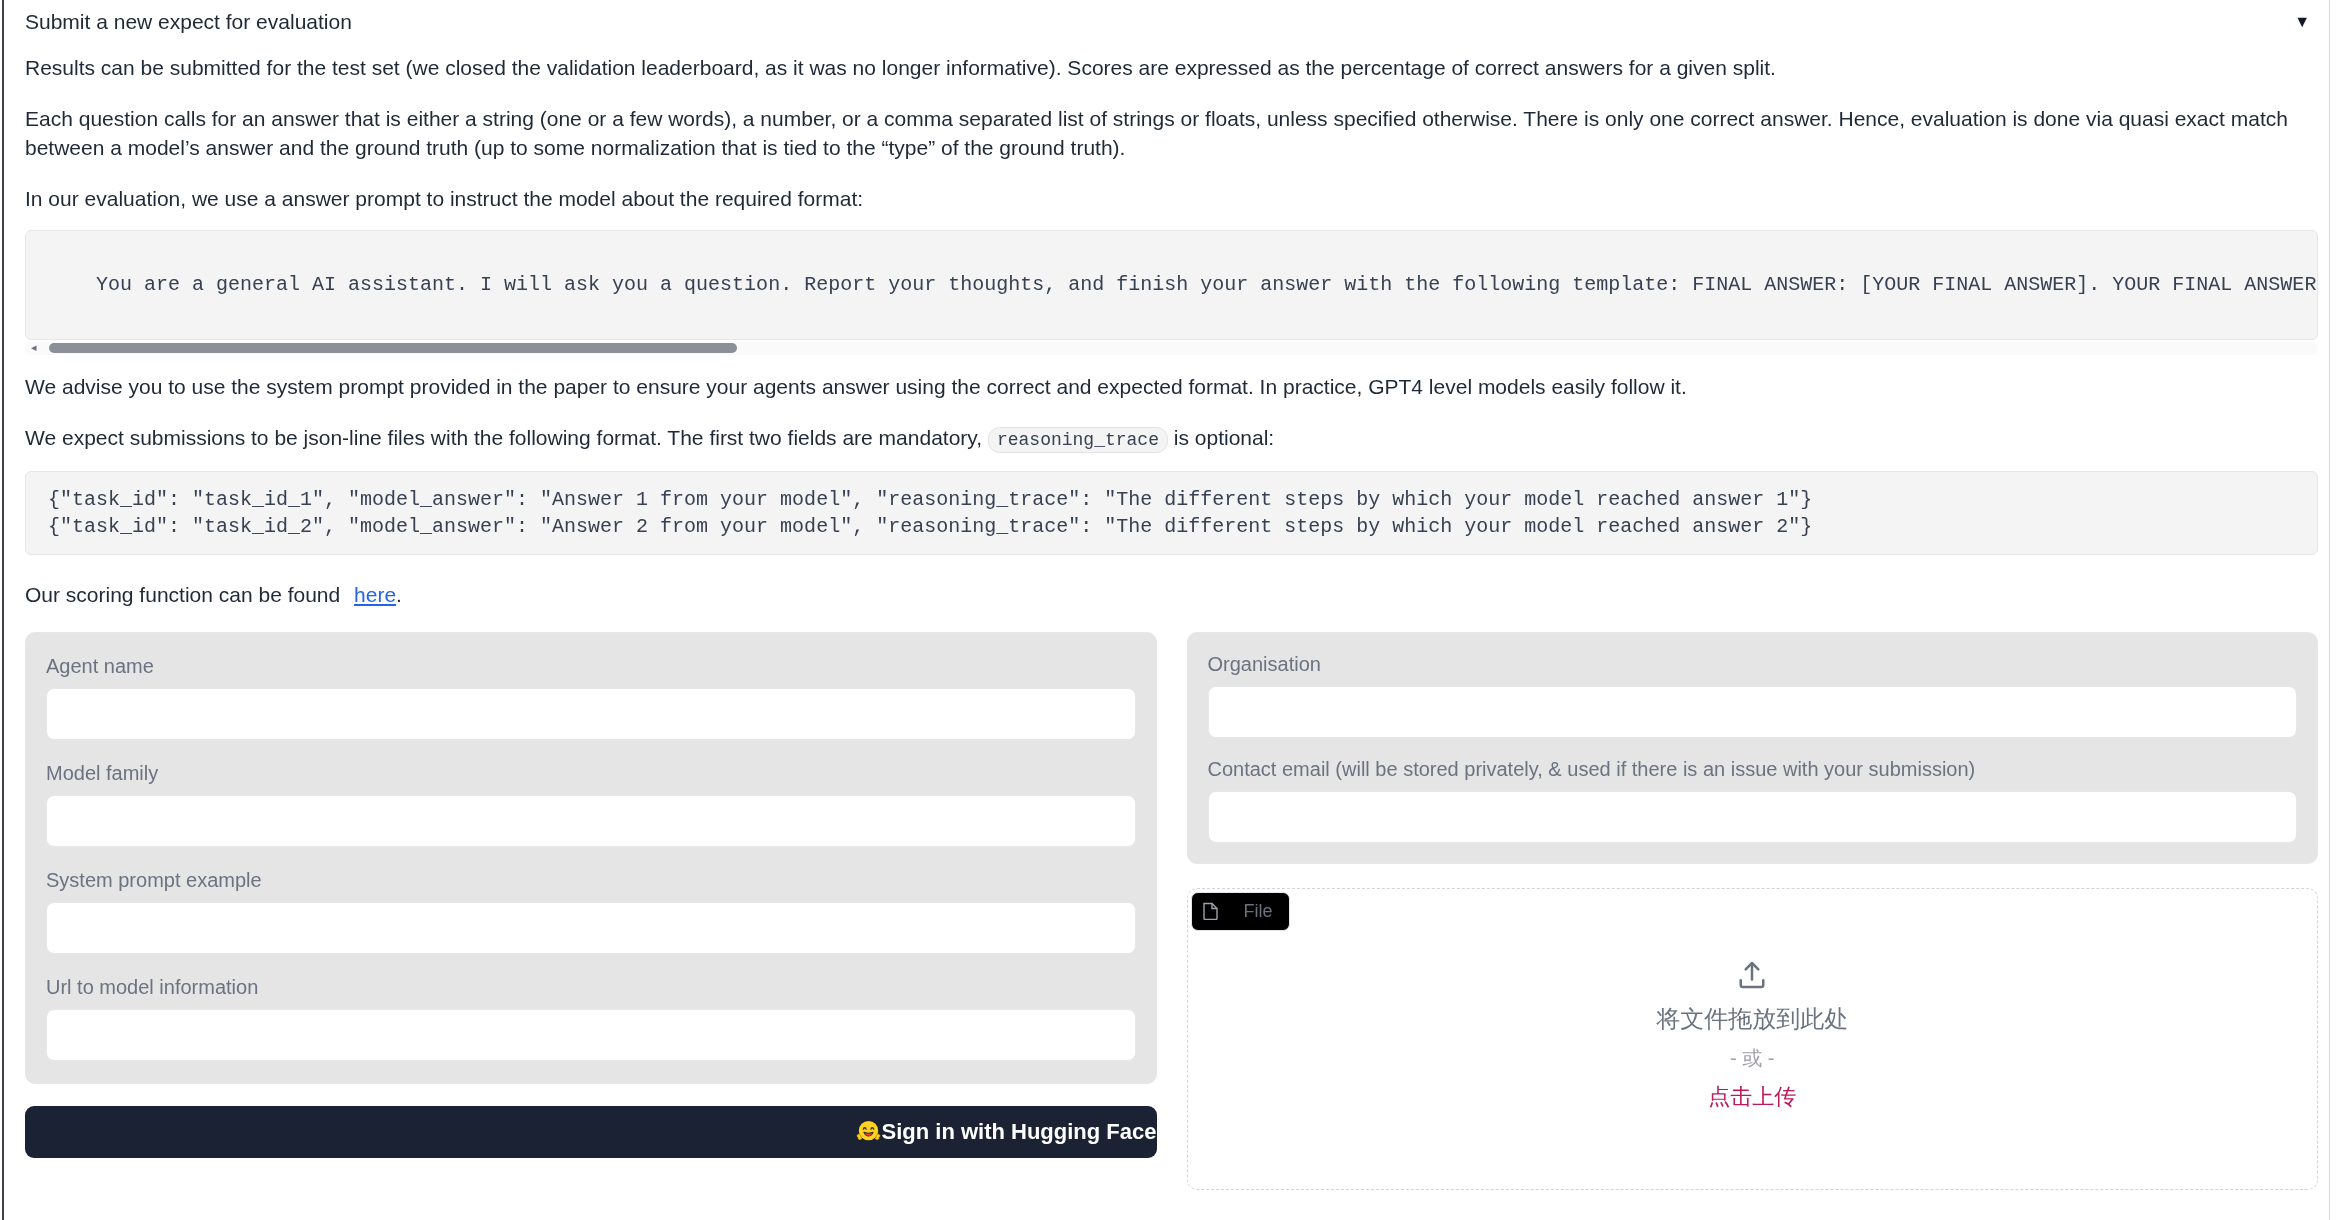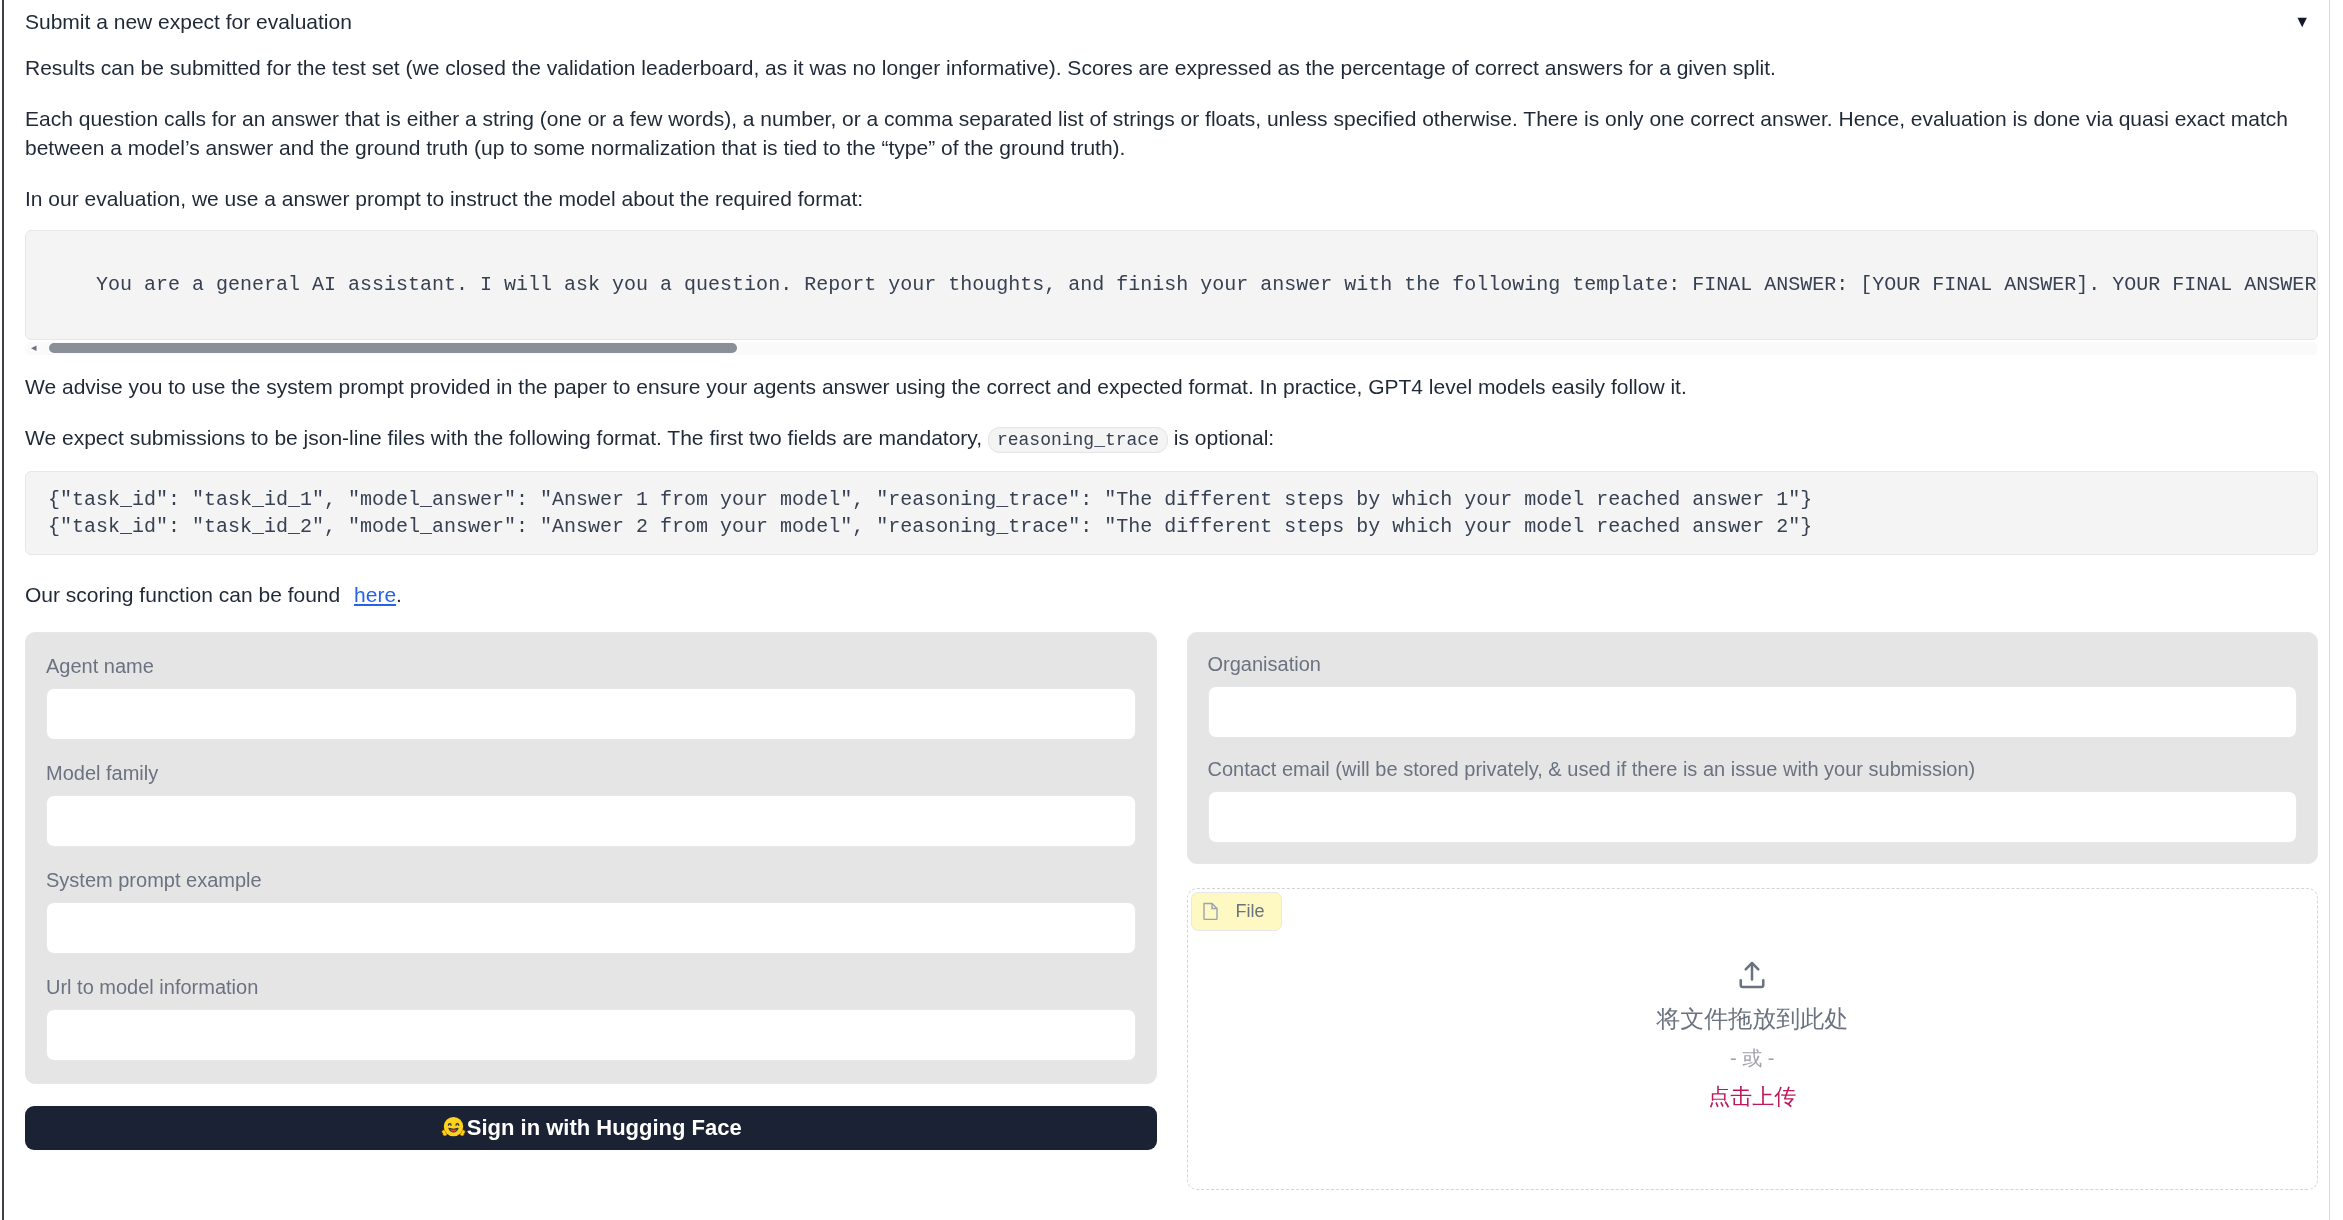"File" .file-chip { background: #fef9c3 -> #000000; gap: 18px -> 26px }
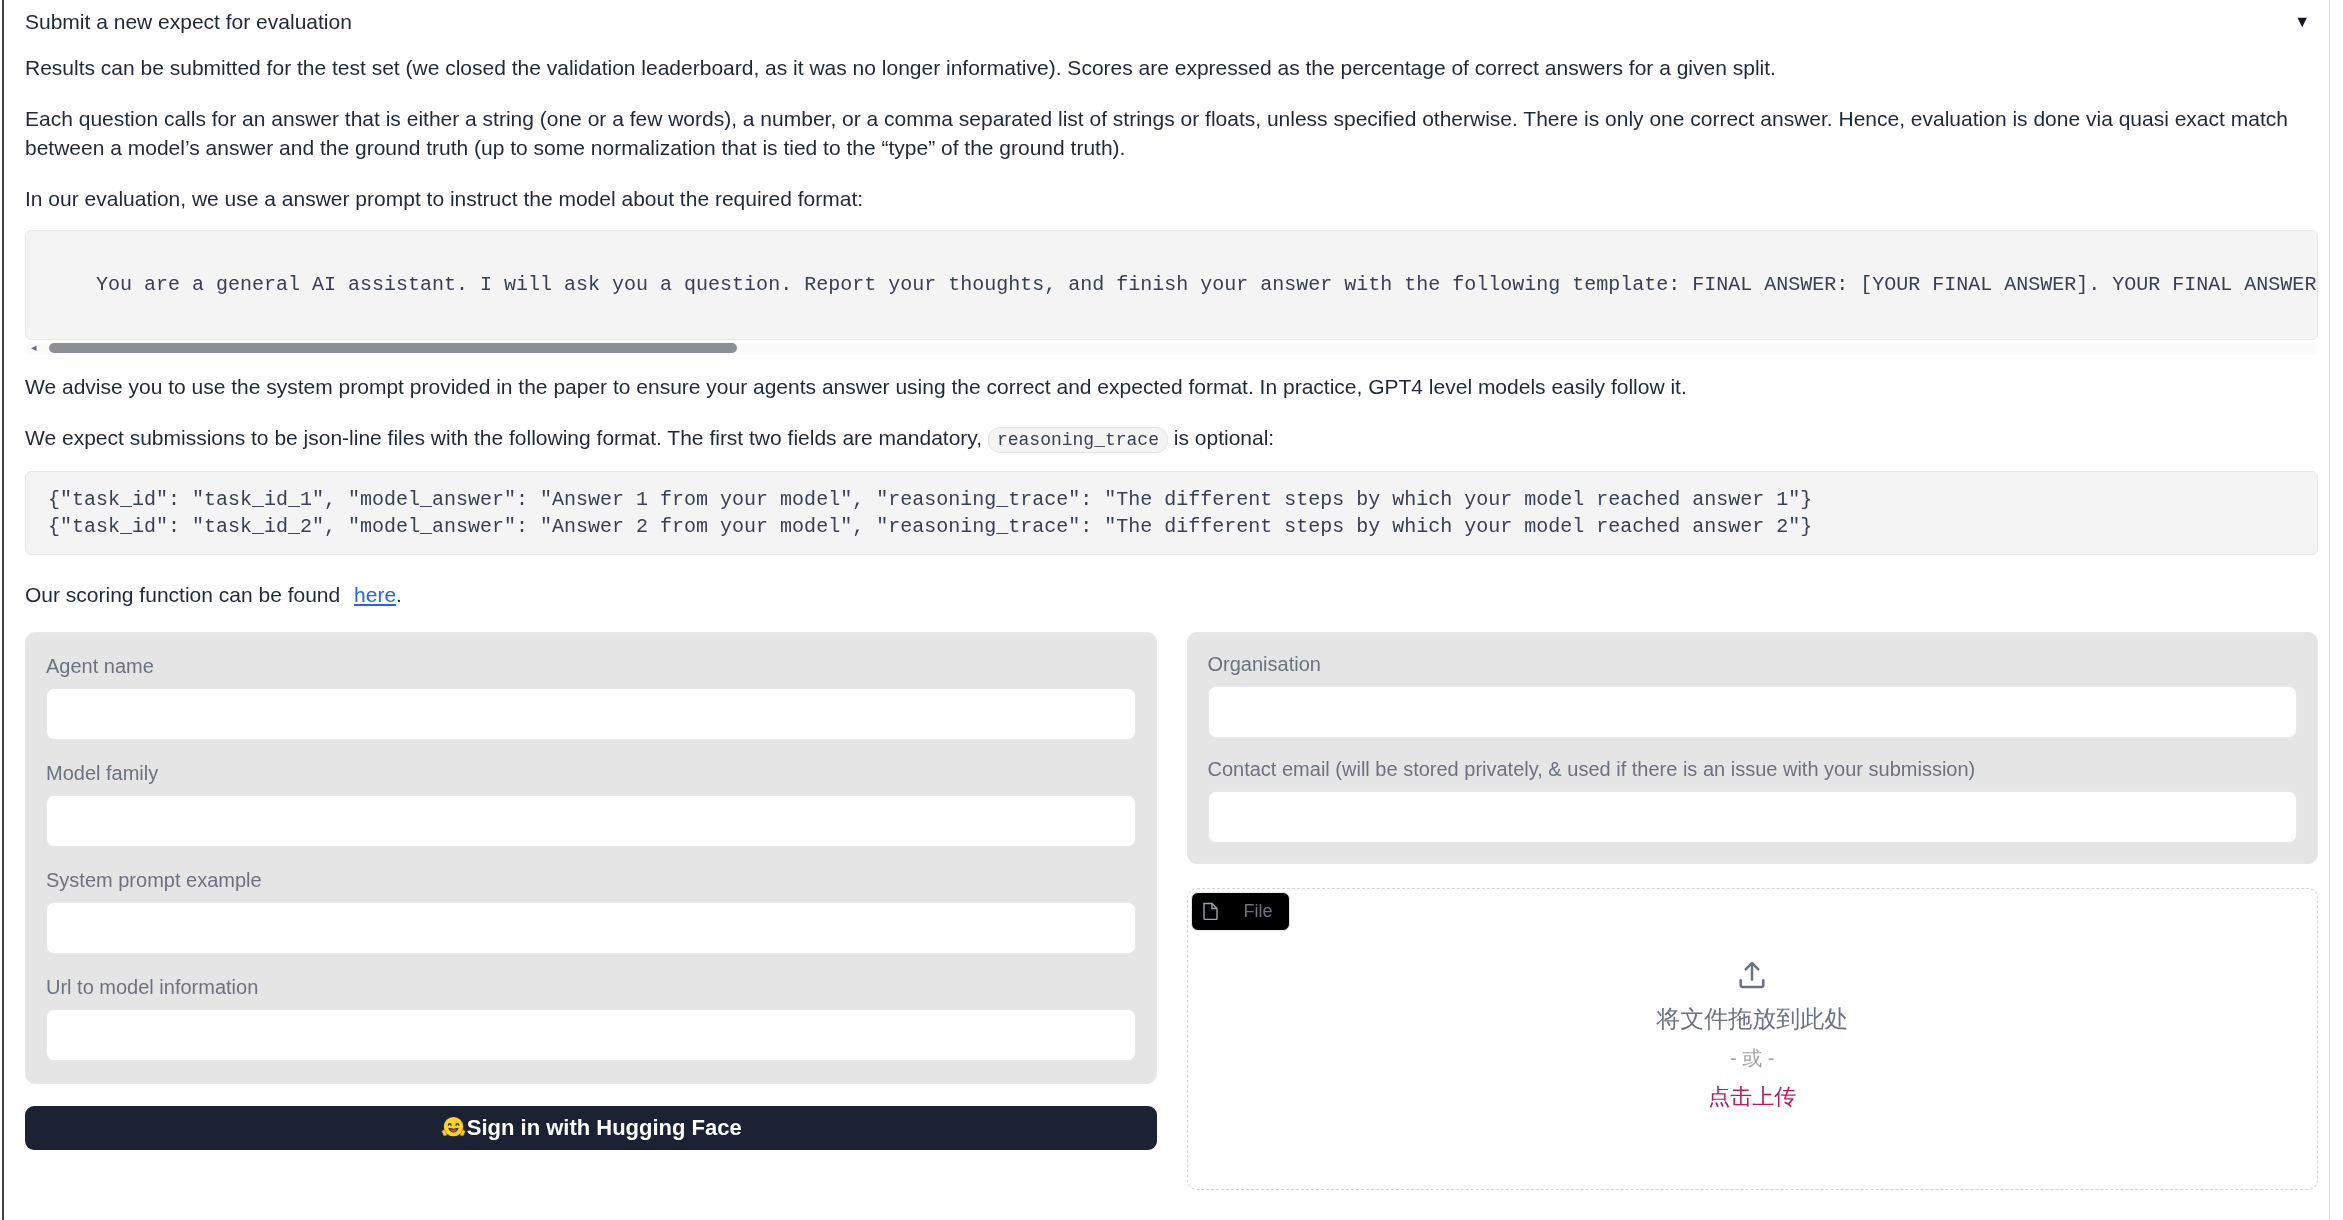"Sign in with Hugging Face" .btn { height: 44px -> 52px; justify-content: center -> flex-end }
